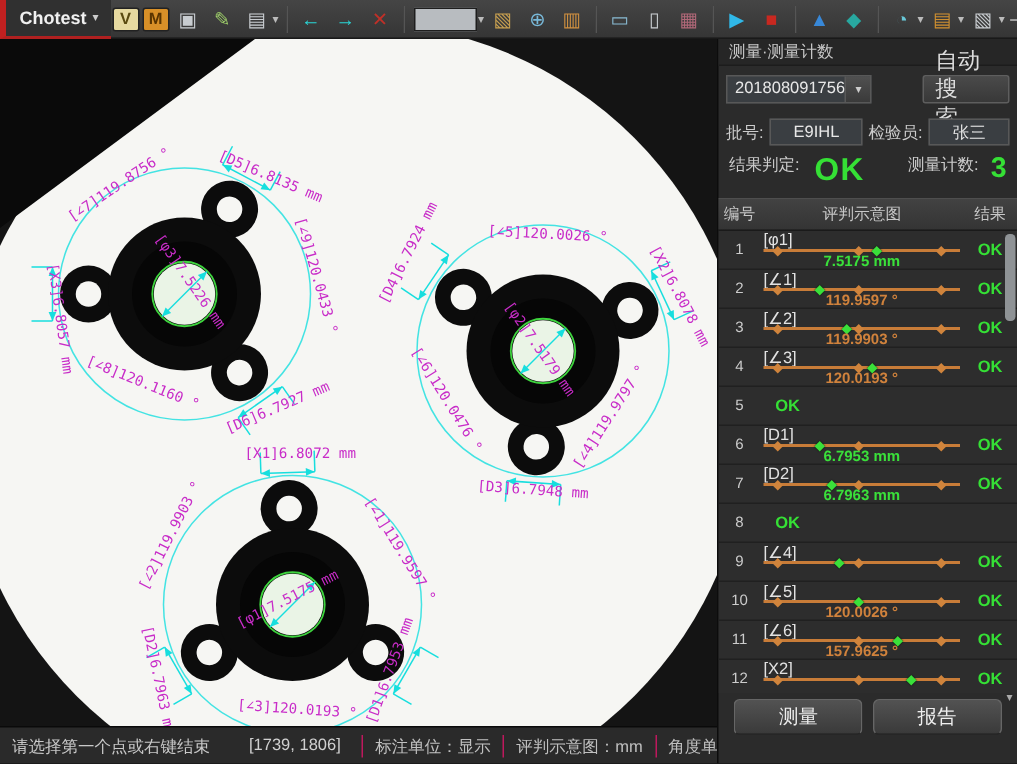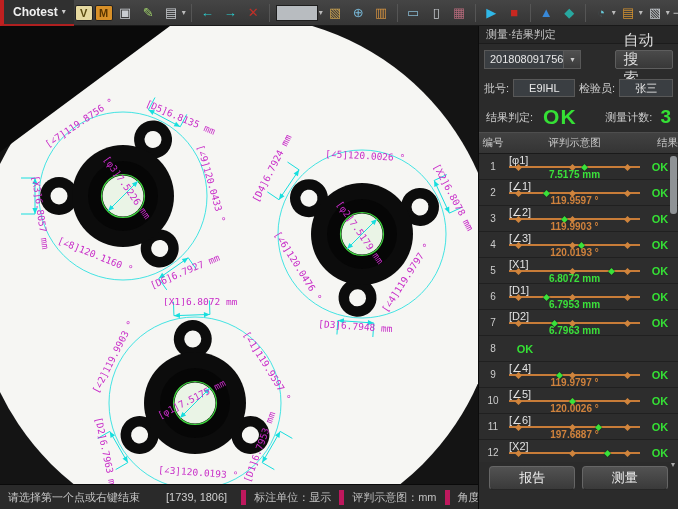"测量·结果判定" div.sec-title { text: 结果判定 -> 测量计数 }
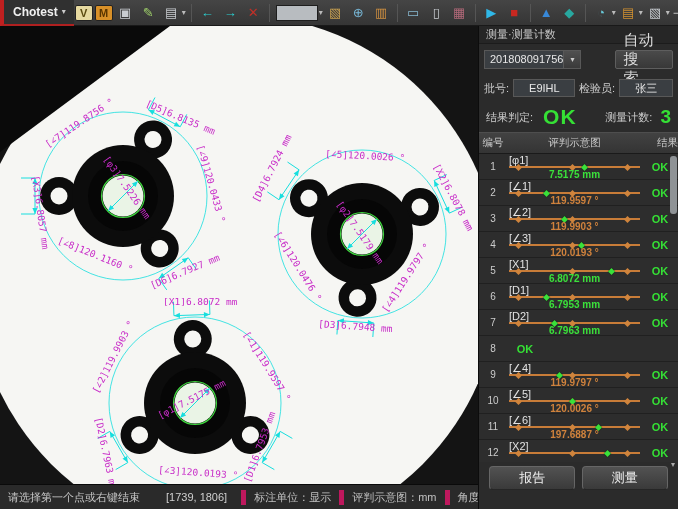"结果判定:" .verdict { align-items: center -> flex-start }
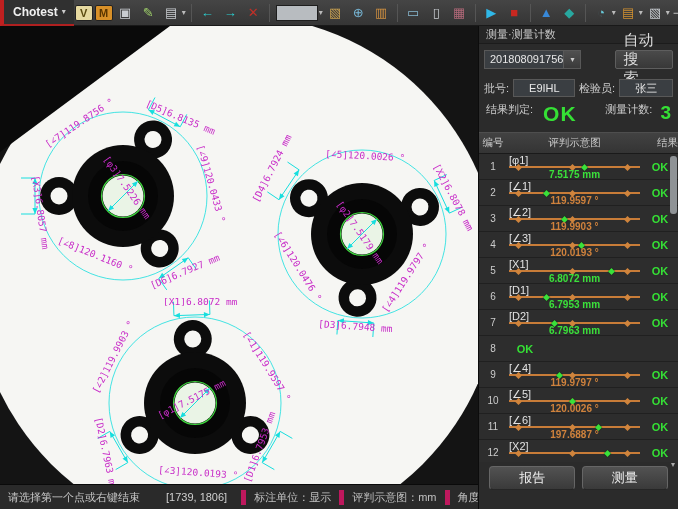"结果" .thead .h-res { text-align: right -> center }
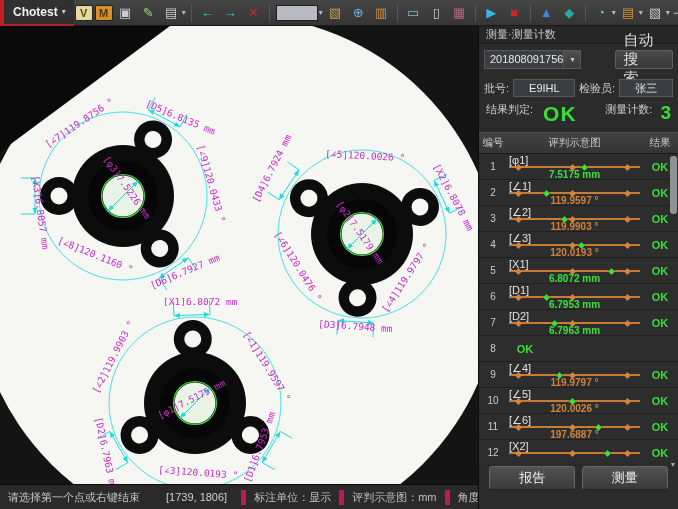"[X1]" div.td-diag { html: <div> <div>[X1]</div> <div> <div></div> <div></div> <div></div> <div></div> </div> <div>6.8072 mm</div> </div> -> none }
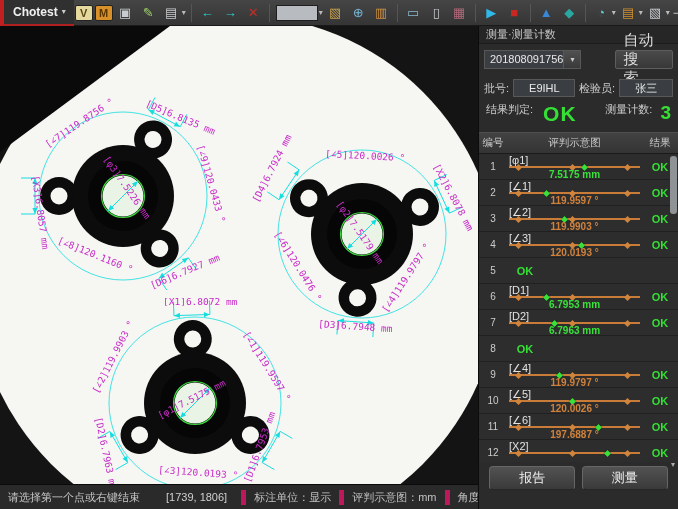"119.9797 °" div.mval { html: <div>119.9797 °</div> -> none }
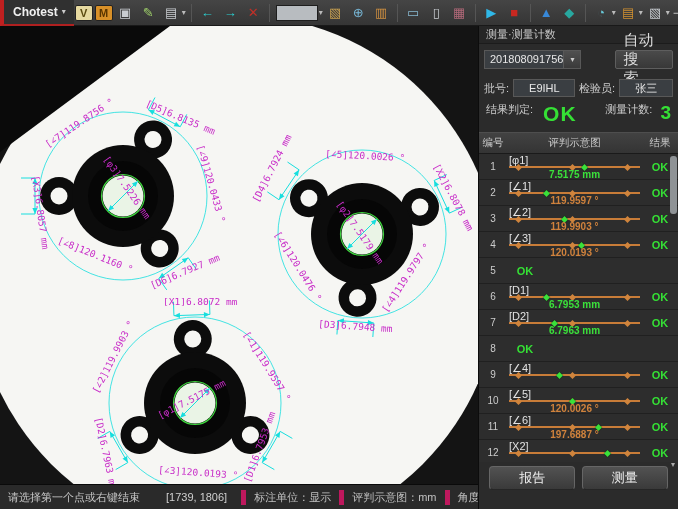"197.6887 °" div.mval { text: 197.6887 -> 157.9625 }
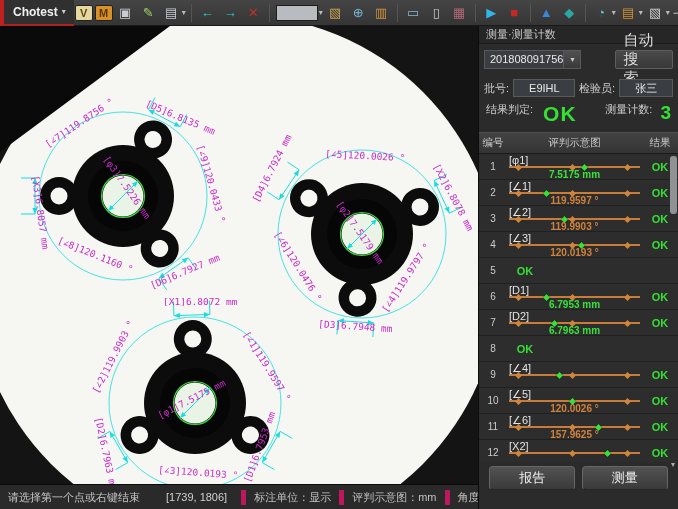"报告" div.btn-big { order: before "测量" -> after "测量" }
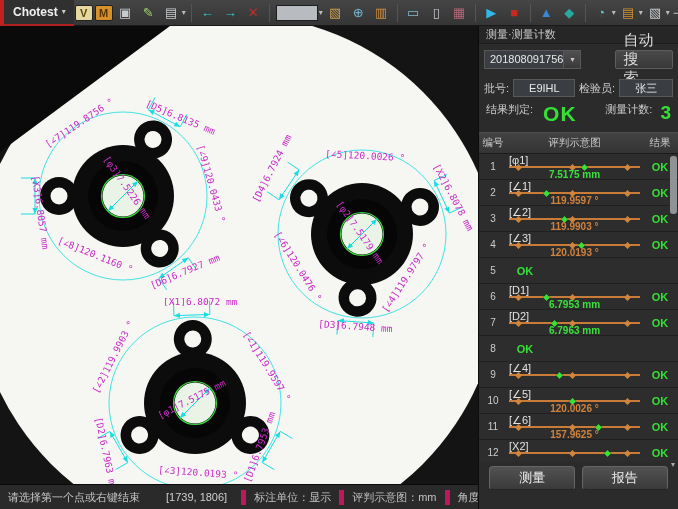"标注单位：显示" .statusbar .unit { border-left: 5px solid #be185d -> 1px solid #be185d }
